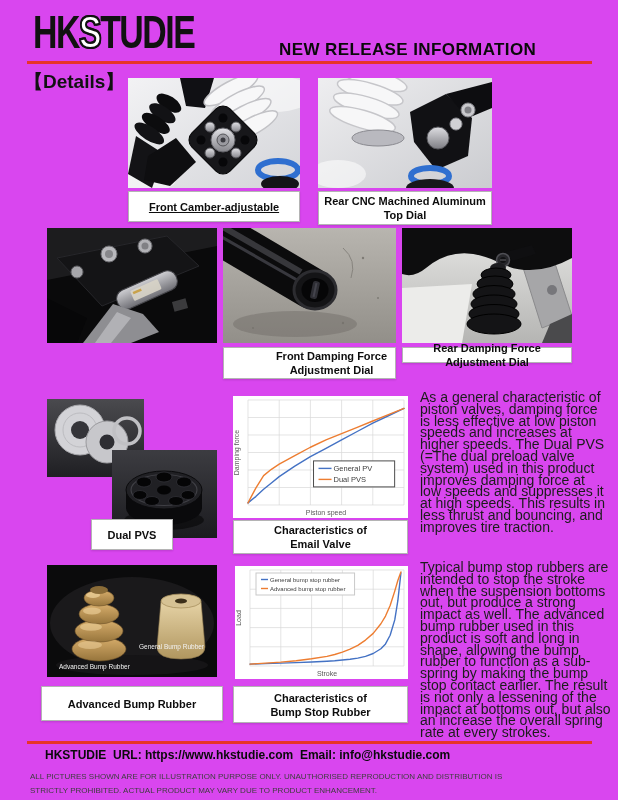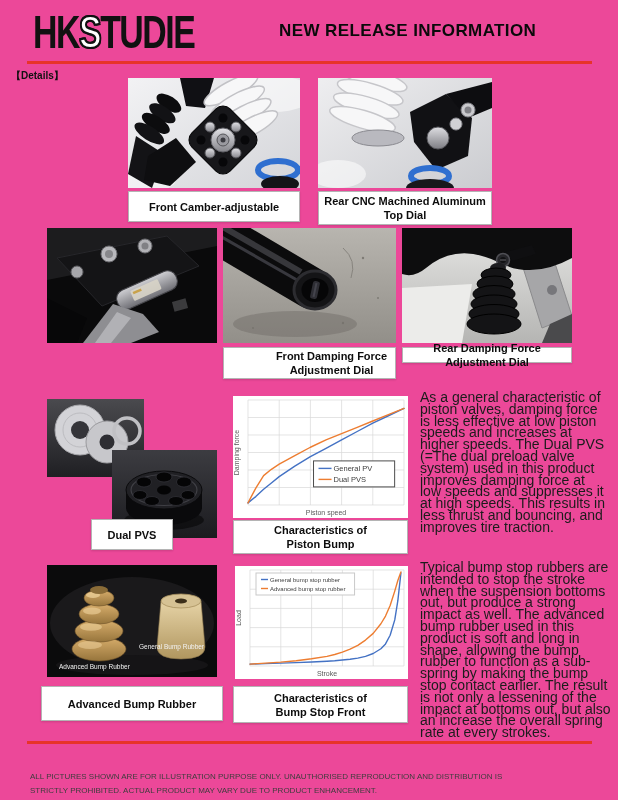"HKSTUDIE" .page { background: #ec4899 -> #d946ef }
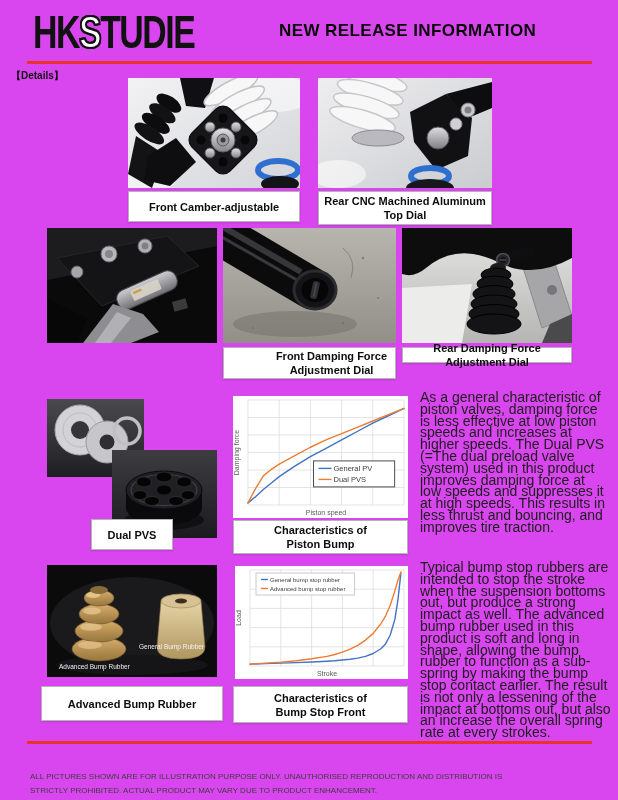"NEW RELEASE INFORMATION" .page-title { top: 21px -> 40px }
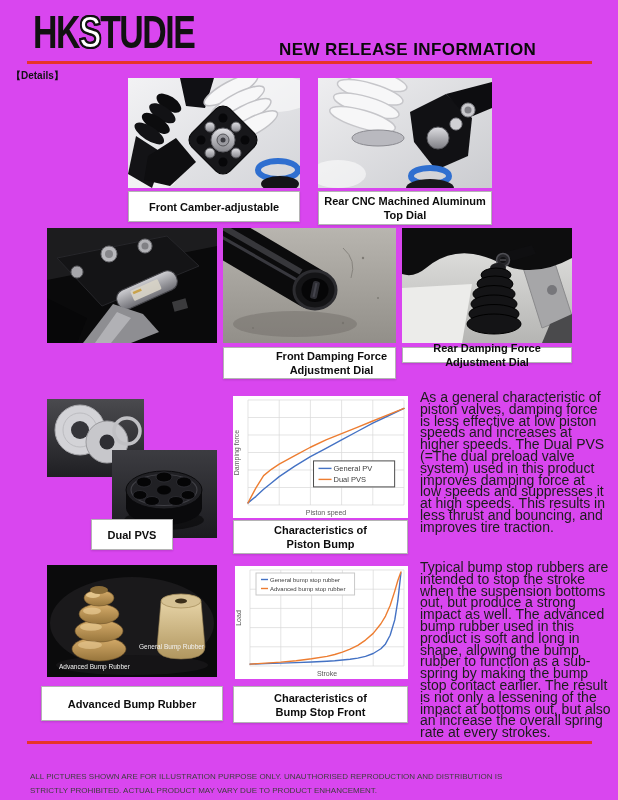"【Details】" .details-label { font-size: 10px -> 19px; left: 11px -> 24px }
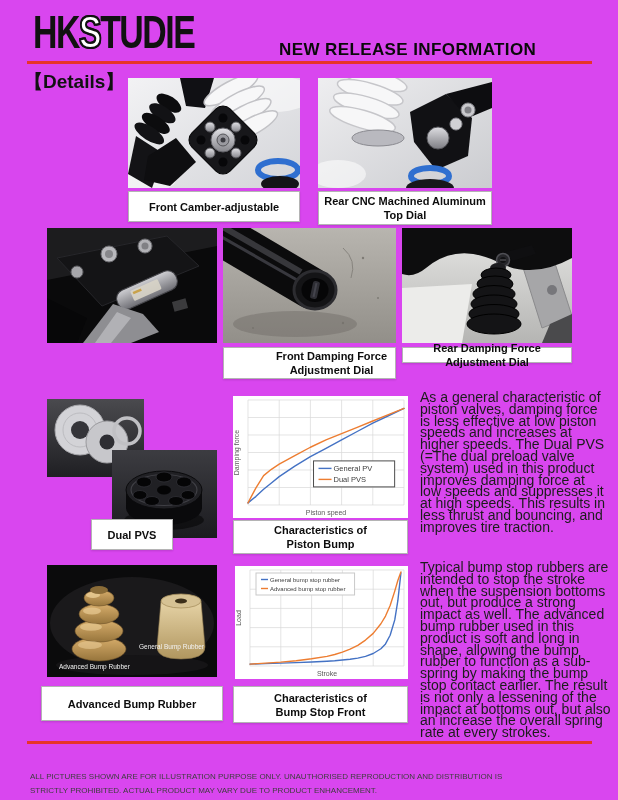"Front Camber-adjustable" div.cap { text-decoration: none -> underline }
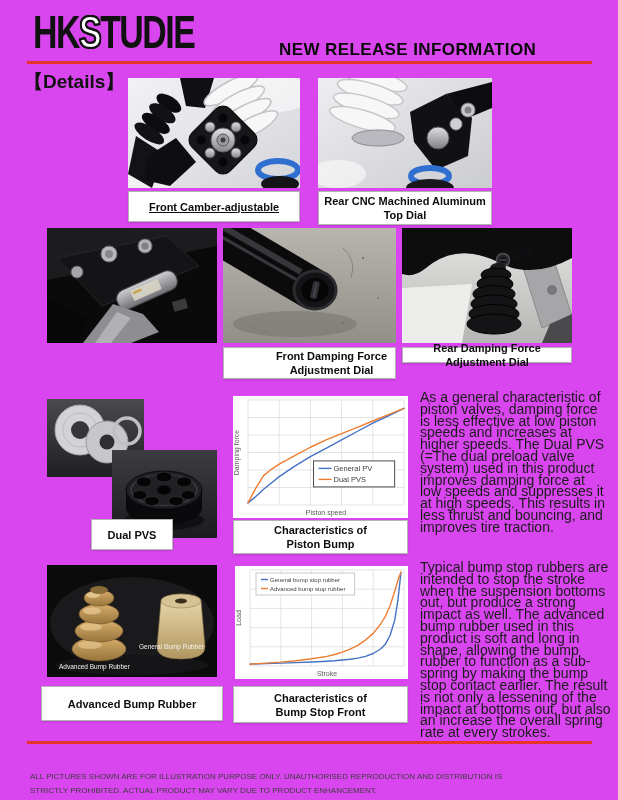"Piston Bump" span { text: Piston Bump -> Email Valve }
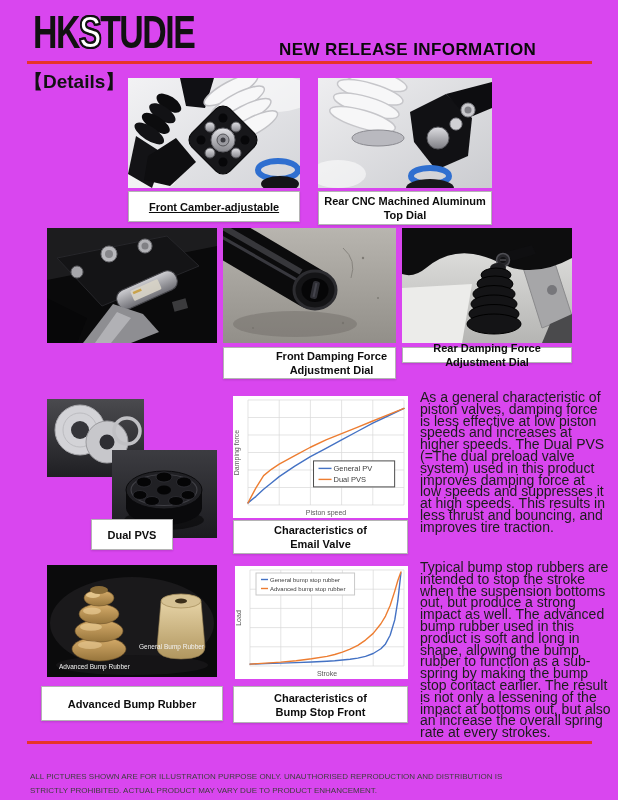"Bump Stop Front" span { text: Front -> Rubber }
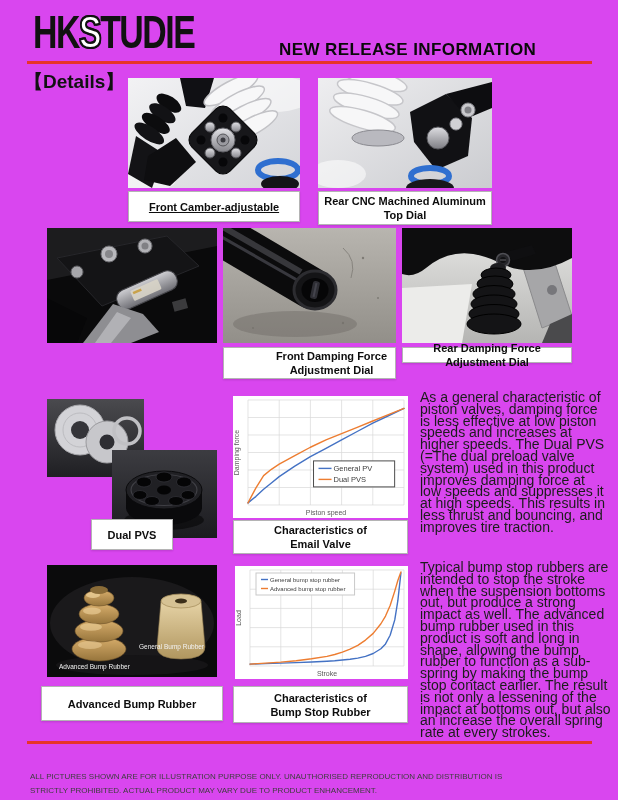"HKSTUDIE URL: https://www.hkstudie.com" div.contact { html: none -> <div>HKSTUDIE URL: https://www.hkstudie.com Email: info@hkstudie.com</div> }
